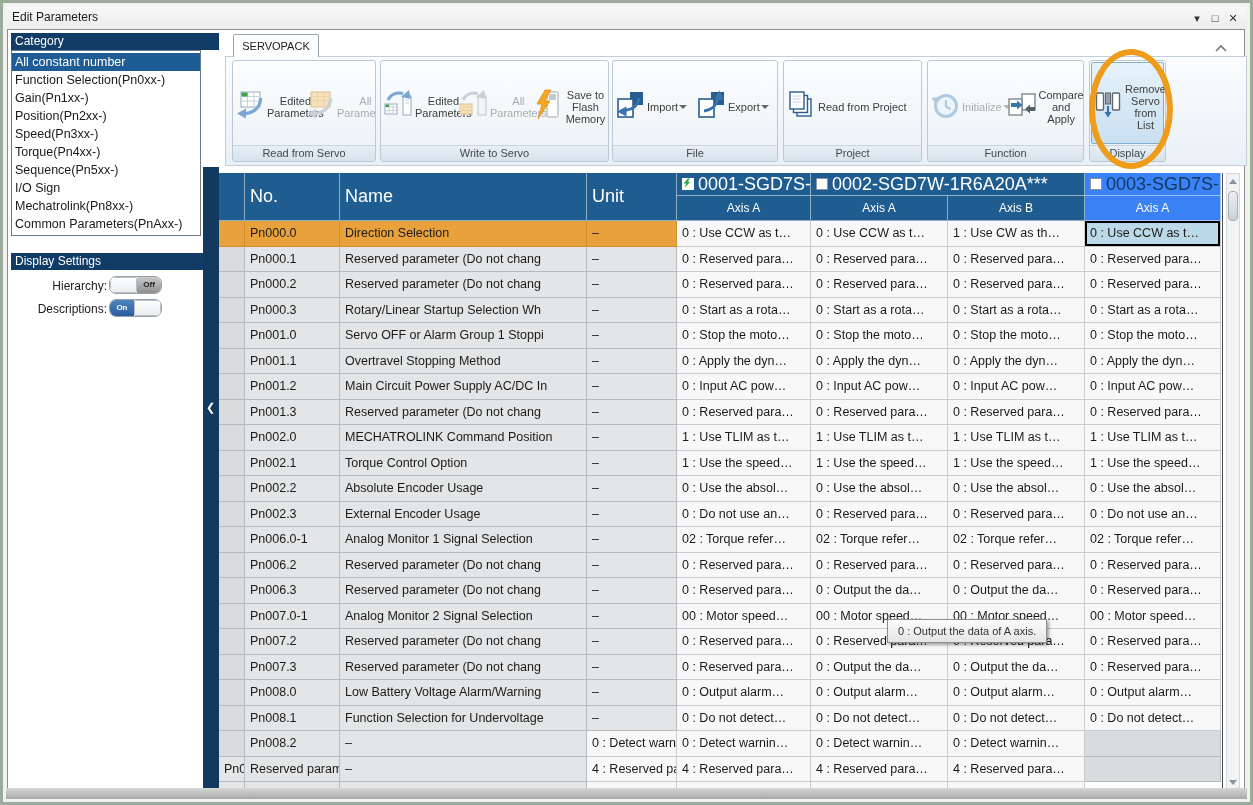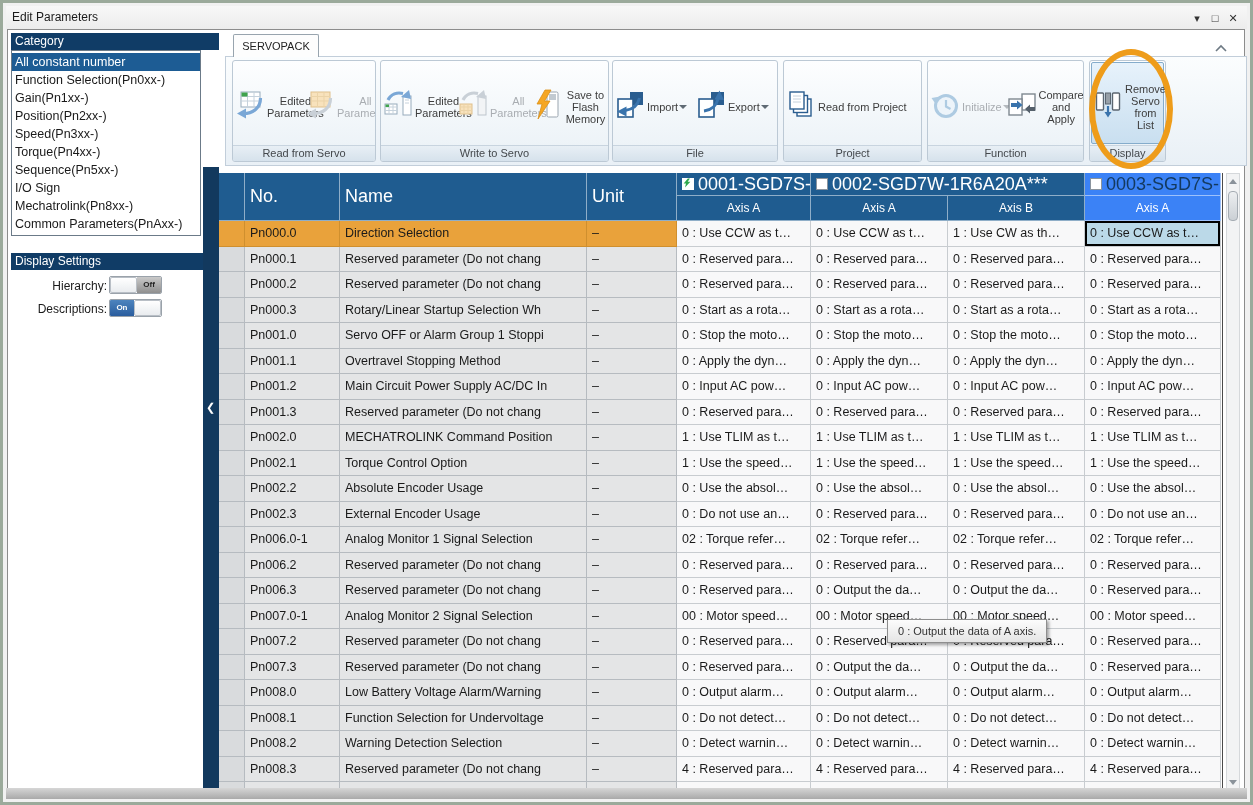"Off" .toggle { border-radius: 2px -> 7px }
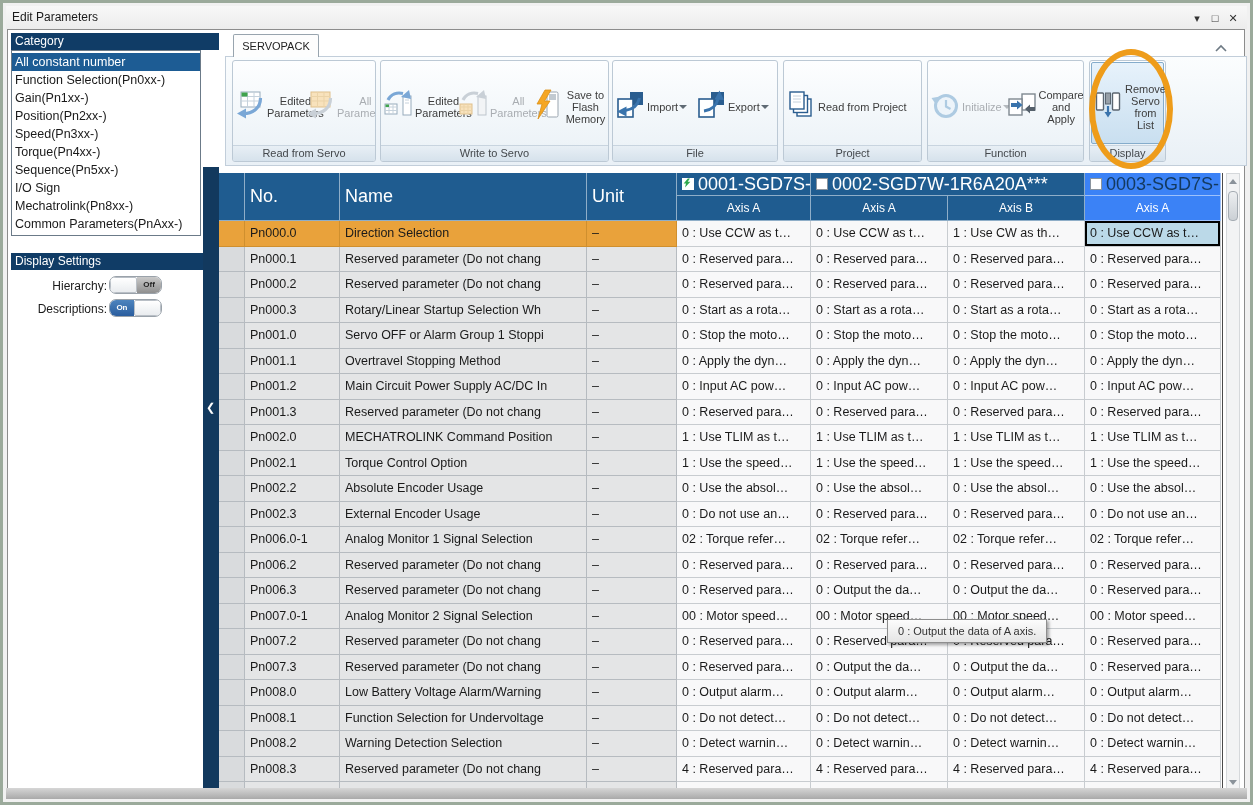"Warning Detection Selection" div.bc { html: <div>Warning Detection Selection</div> -> none }
